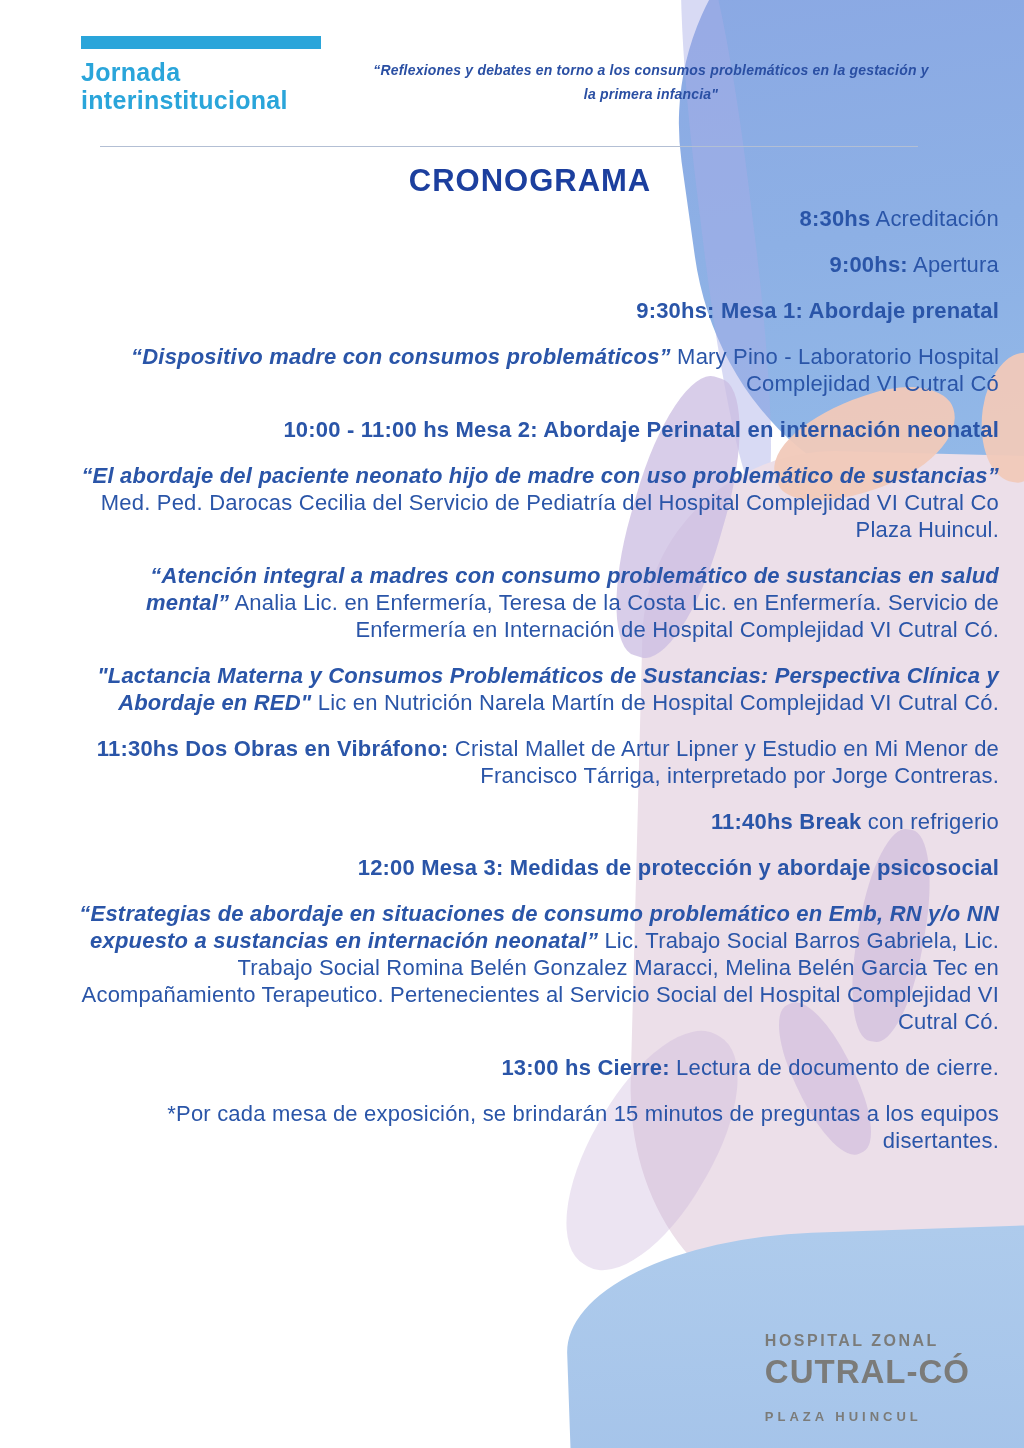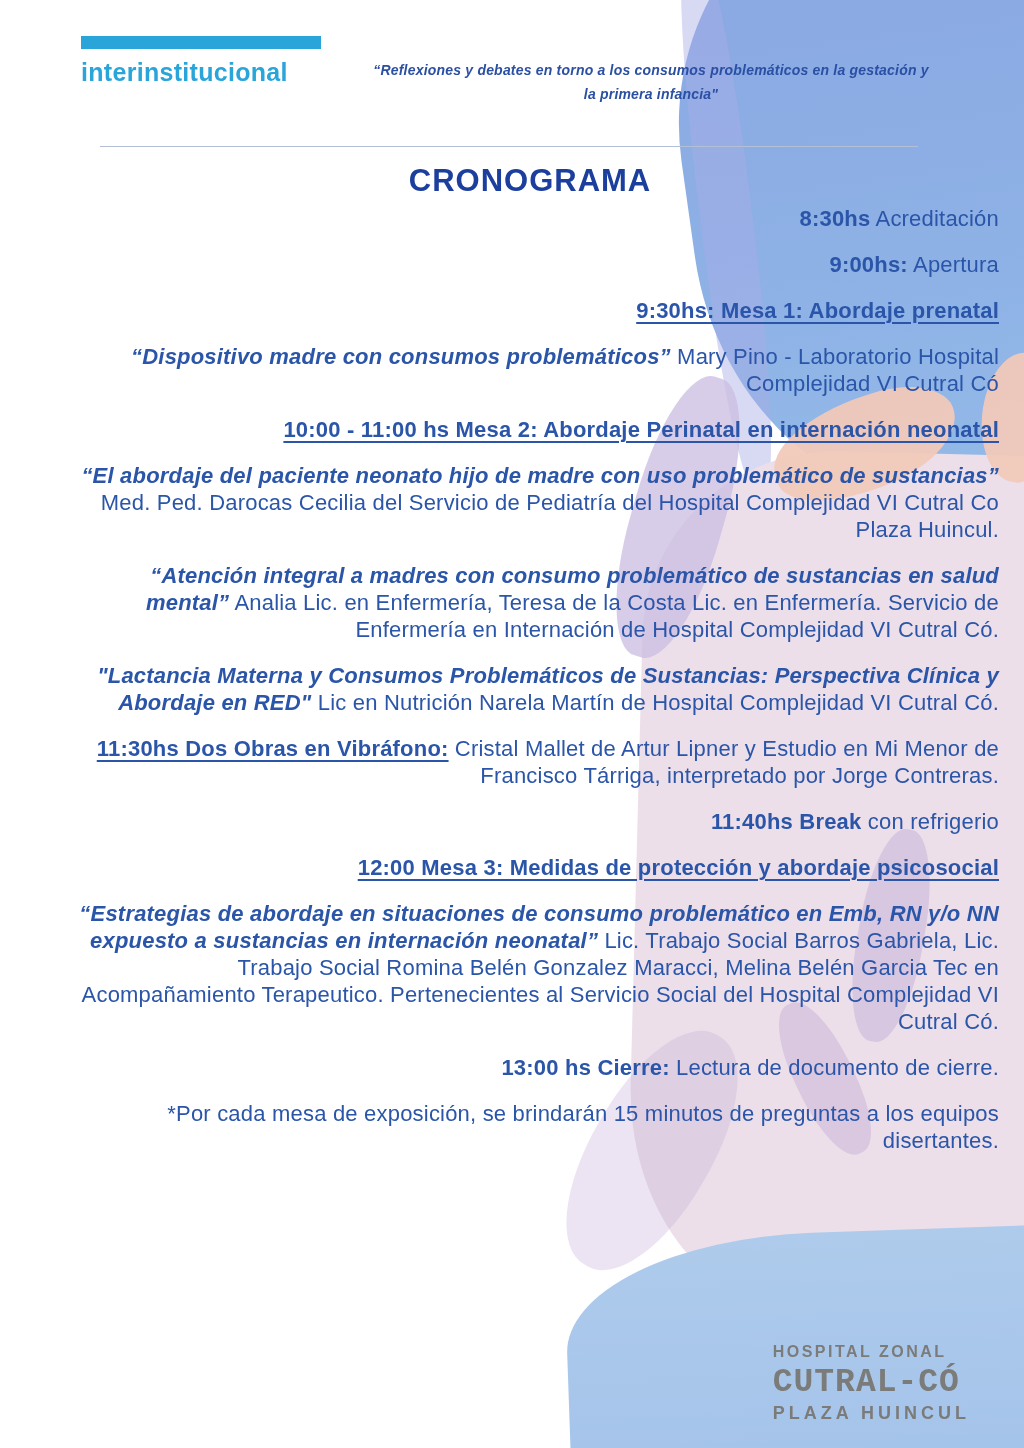"Jornada" div.logo-l1 { html: none -> <div>Jornada</div> }
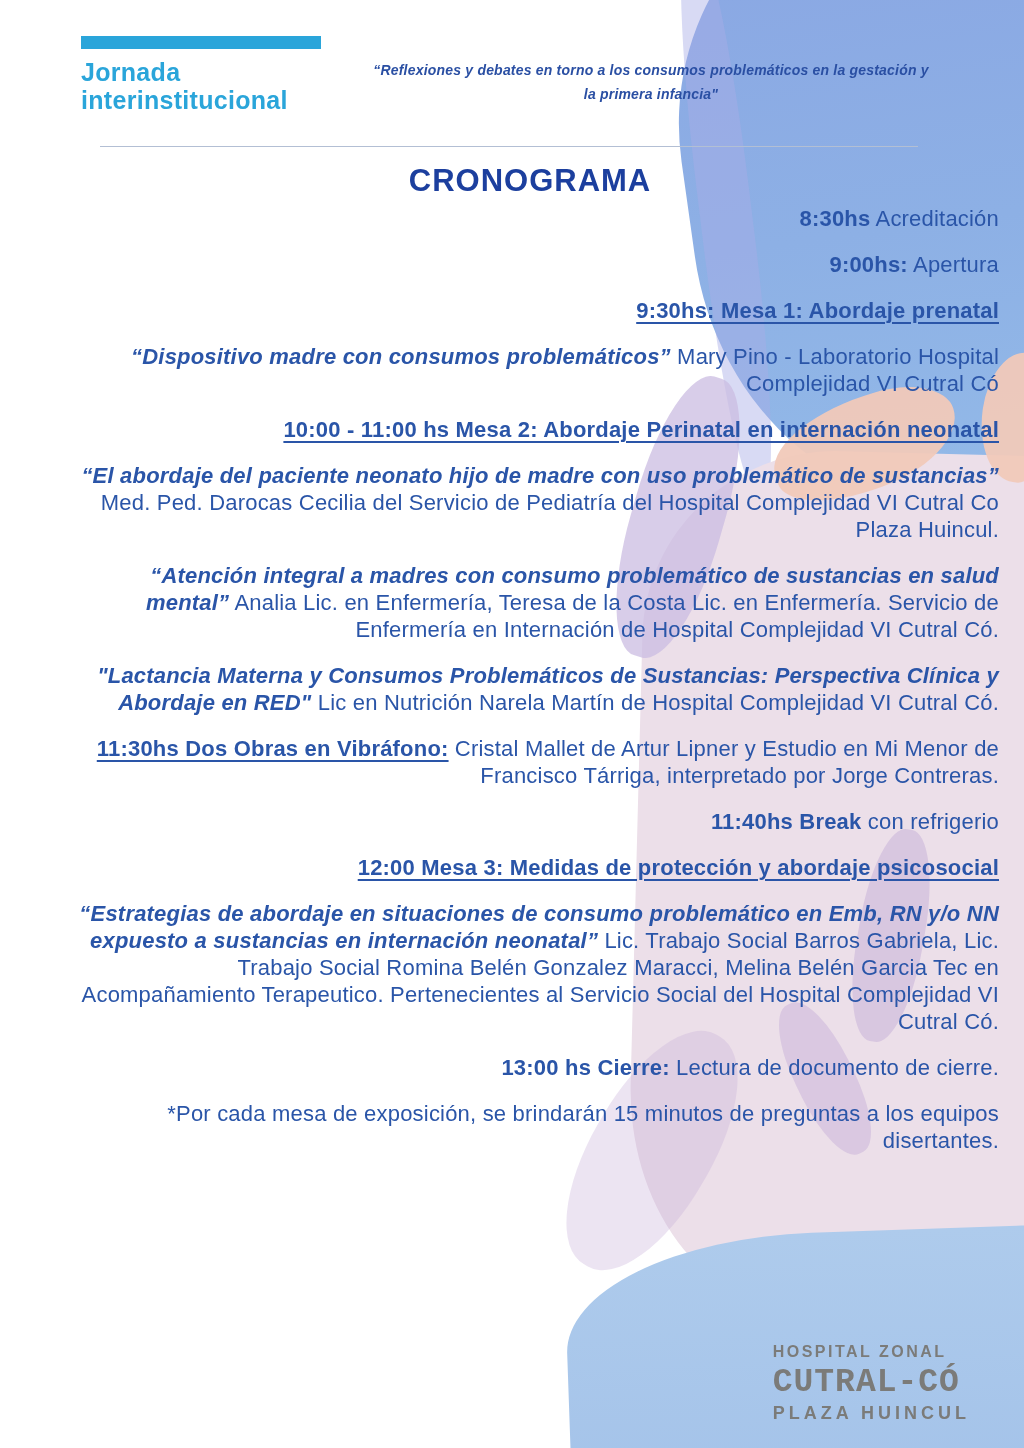"9:30hs: Mesa 1: Abordaje prenatal" .bu { text-decoration: underline -> none }
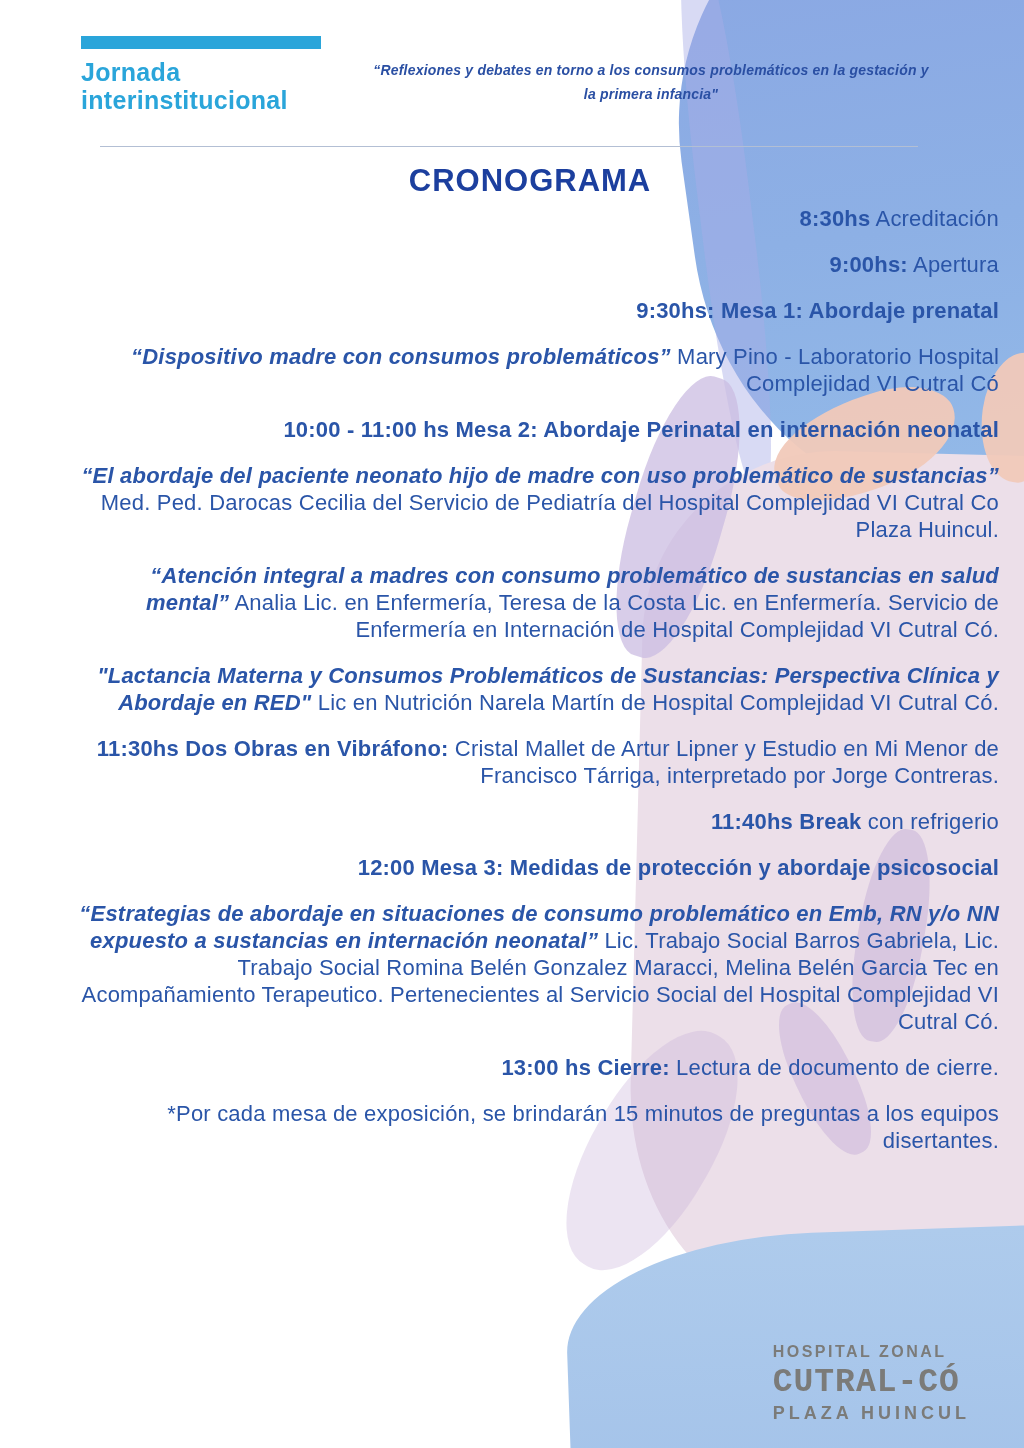"CUTRAL-CÓ" .h-l2 { font-family: Liberation Mono, monospace -> none; margin: 3px 0 2px -> 3px 0 18px }
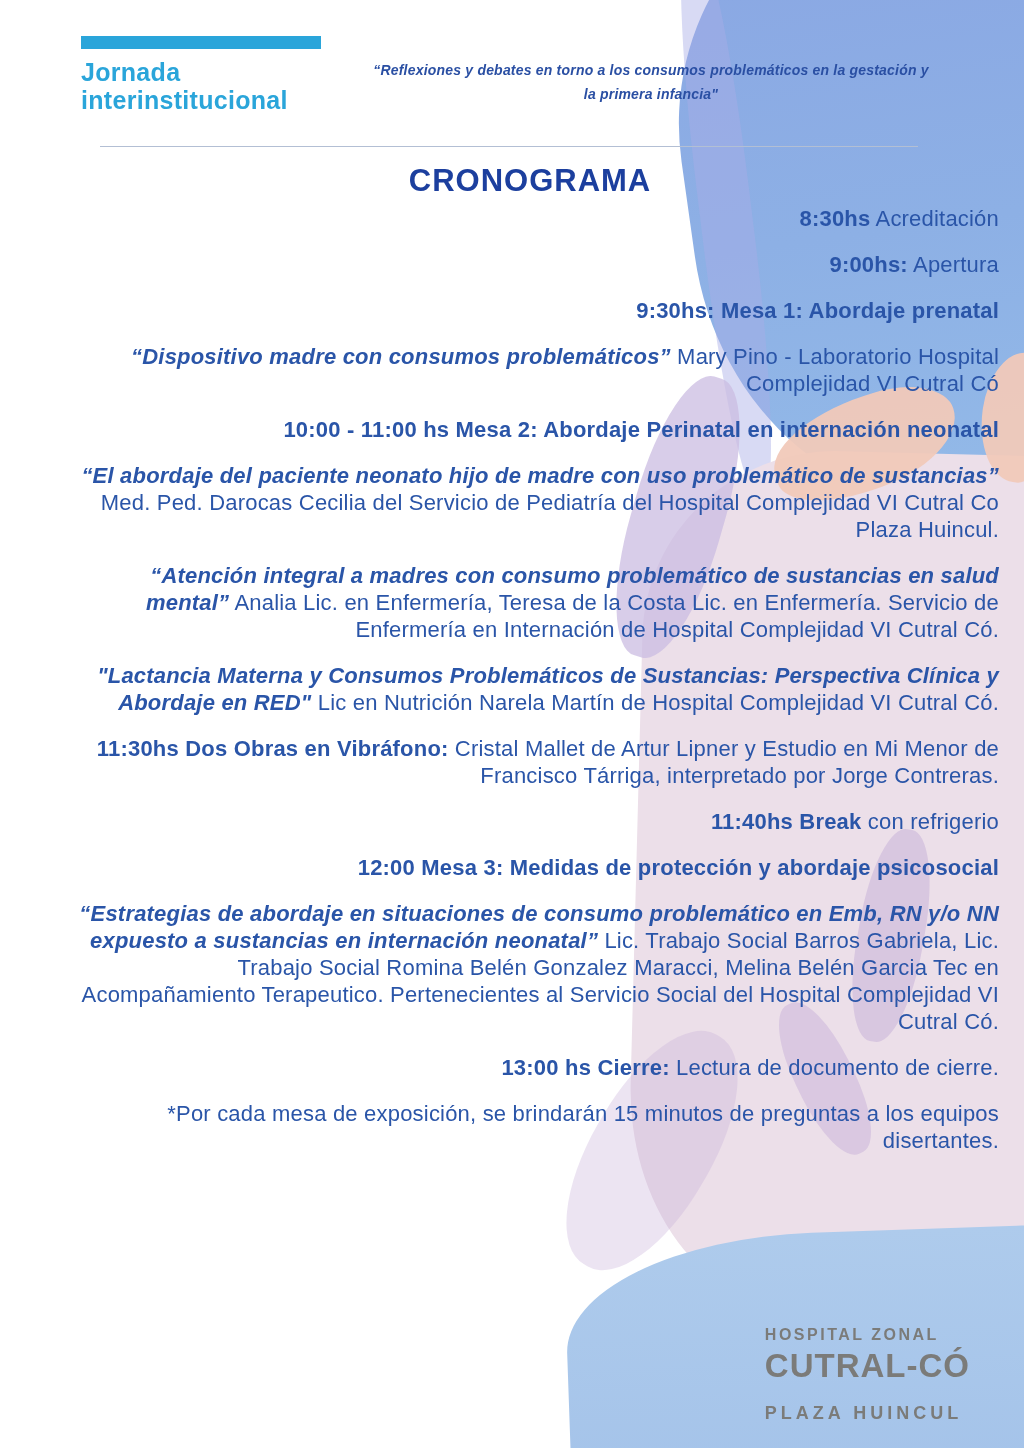"PLAZA HUINCUL" .h-l3 { font-size: 18px -> 13px }
